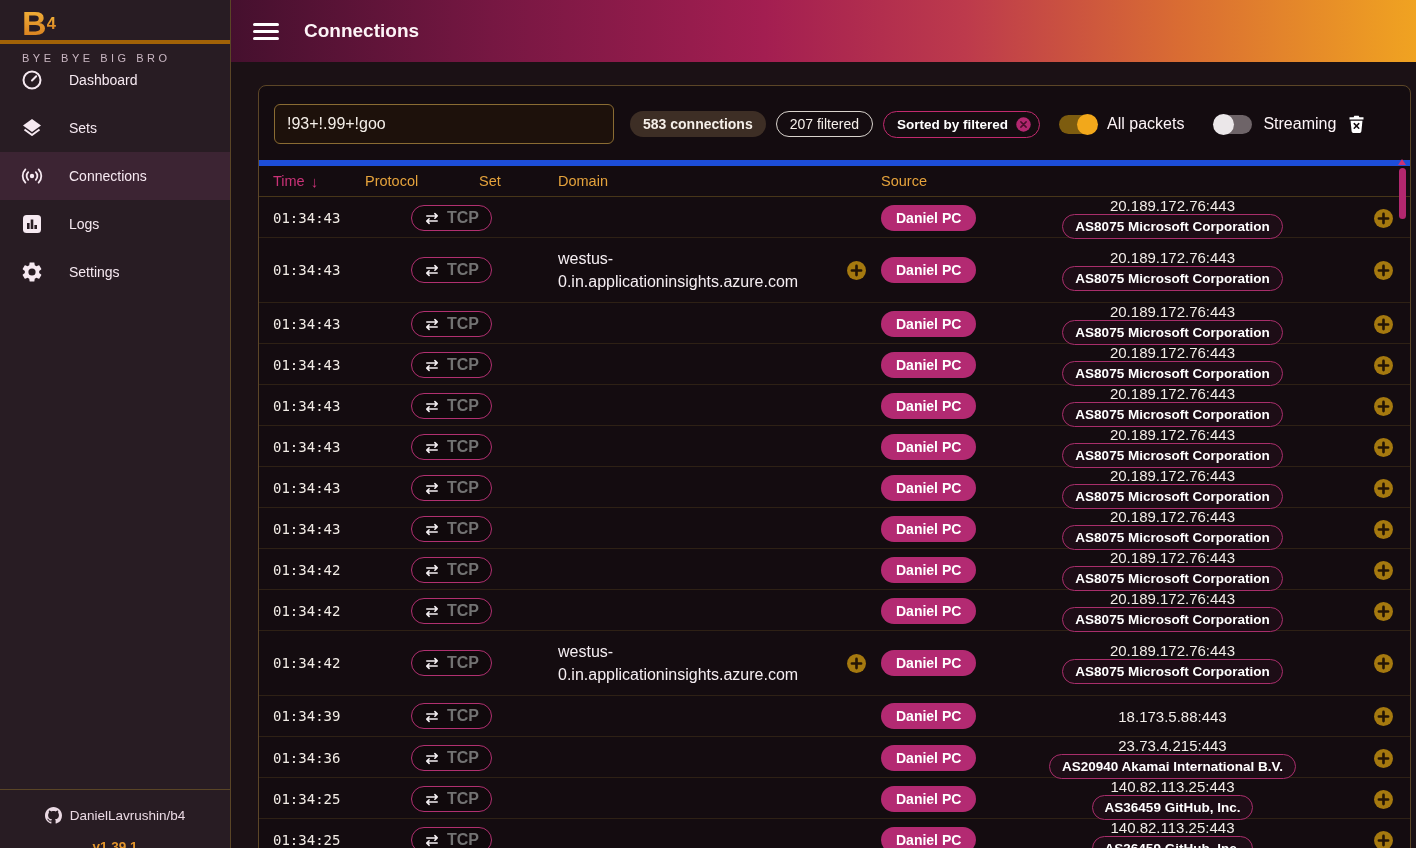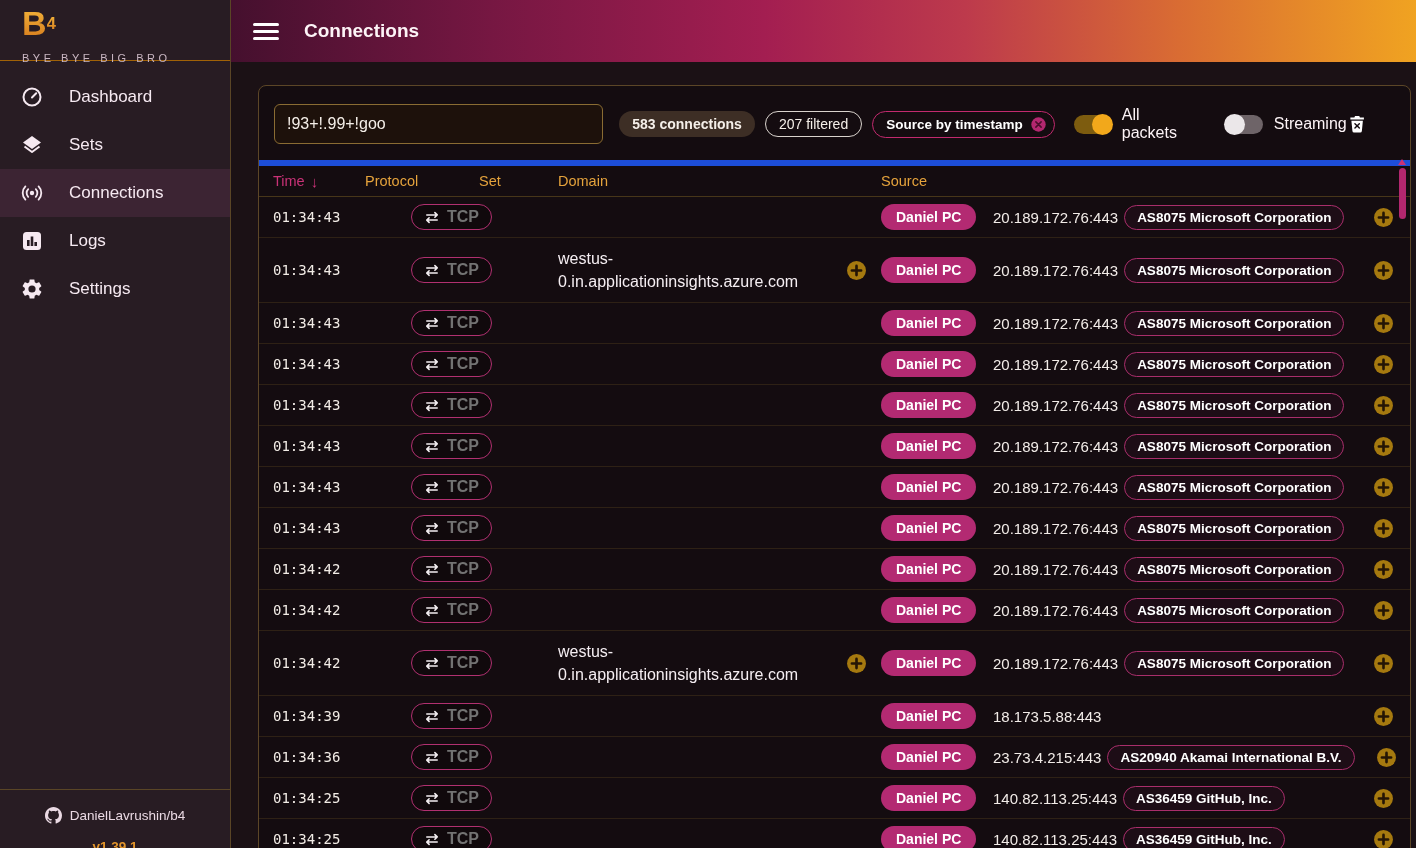"B4" .logo-block { border-bottom: 1px solid #a16207 -> 4px solid #a16207; height: 61px -> 44px }
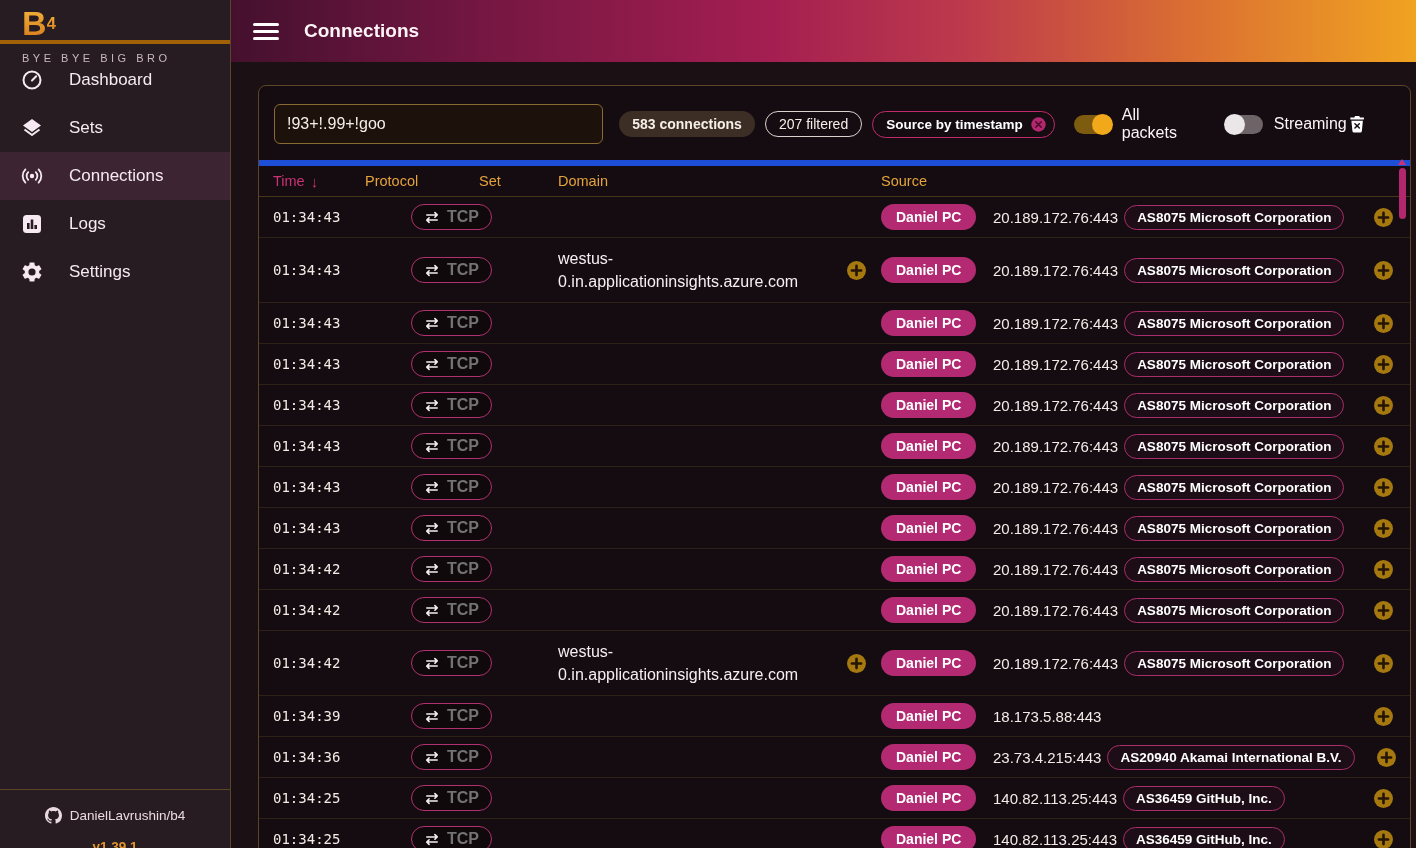"Dashboard" .nav-item { font-size: 17px -> 14px }
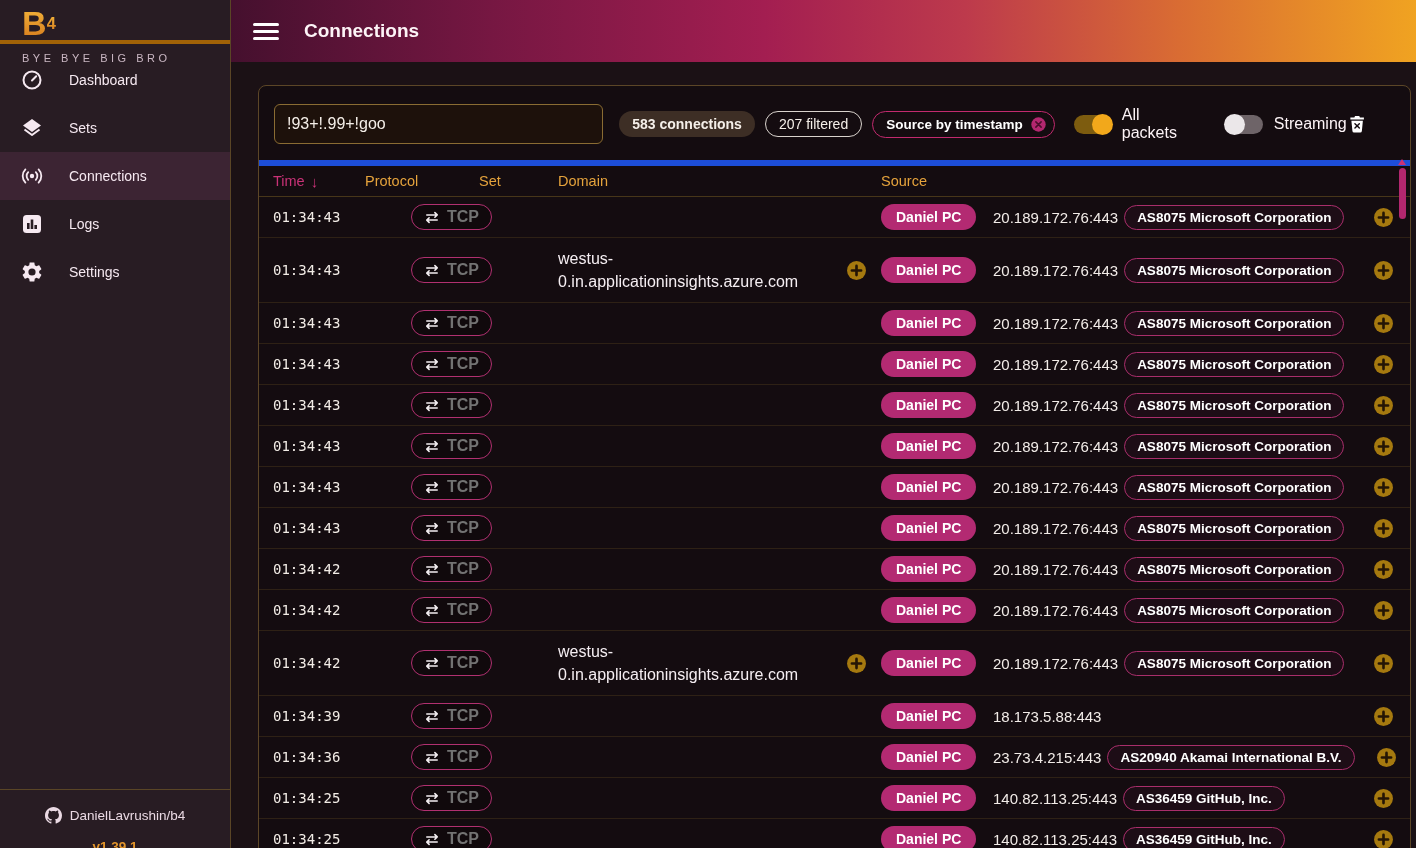"Source by timestamp" span { text: Source by timestamp -> Sorted by filtered }
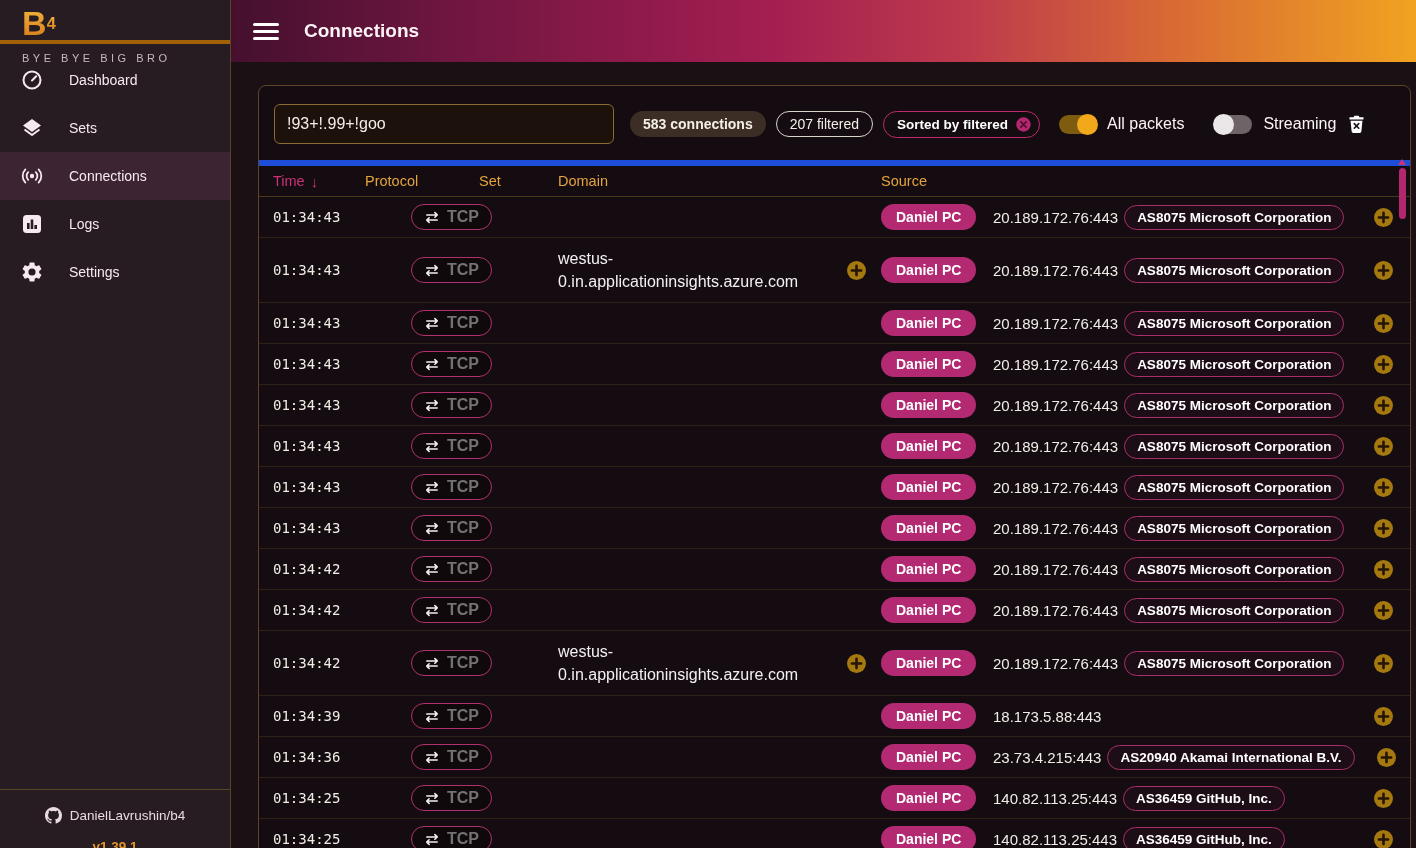"20.189.172.76:443" .cell-dest { flex-direction: none -> column; gap: 6px -> 0 }
